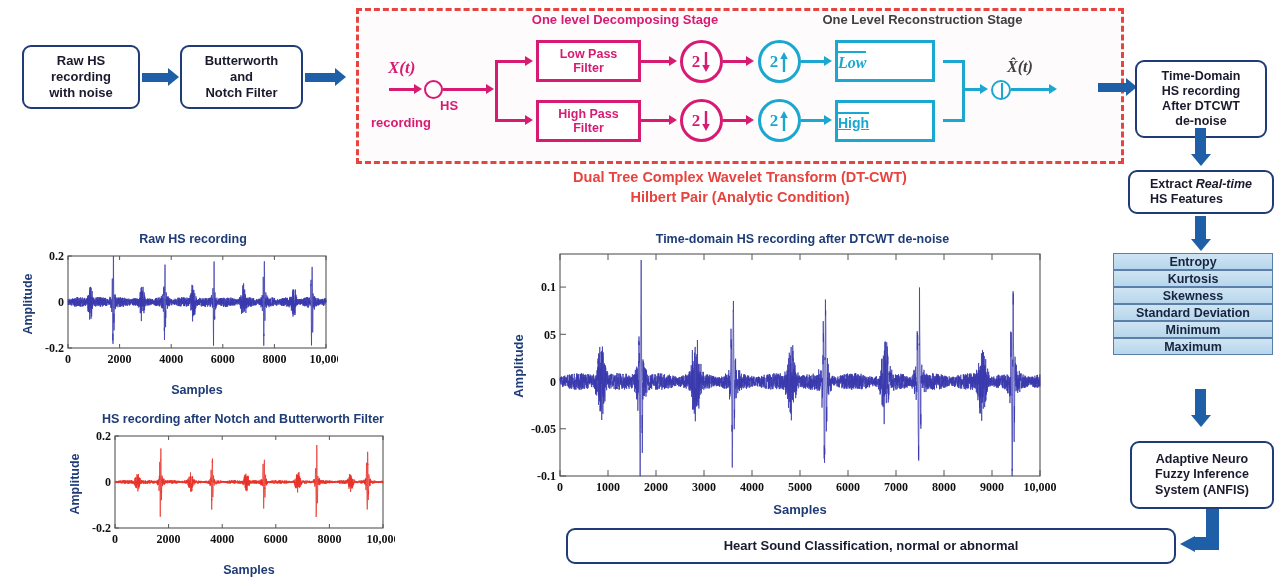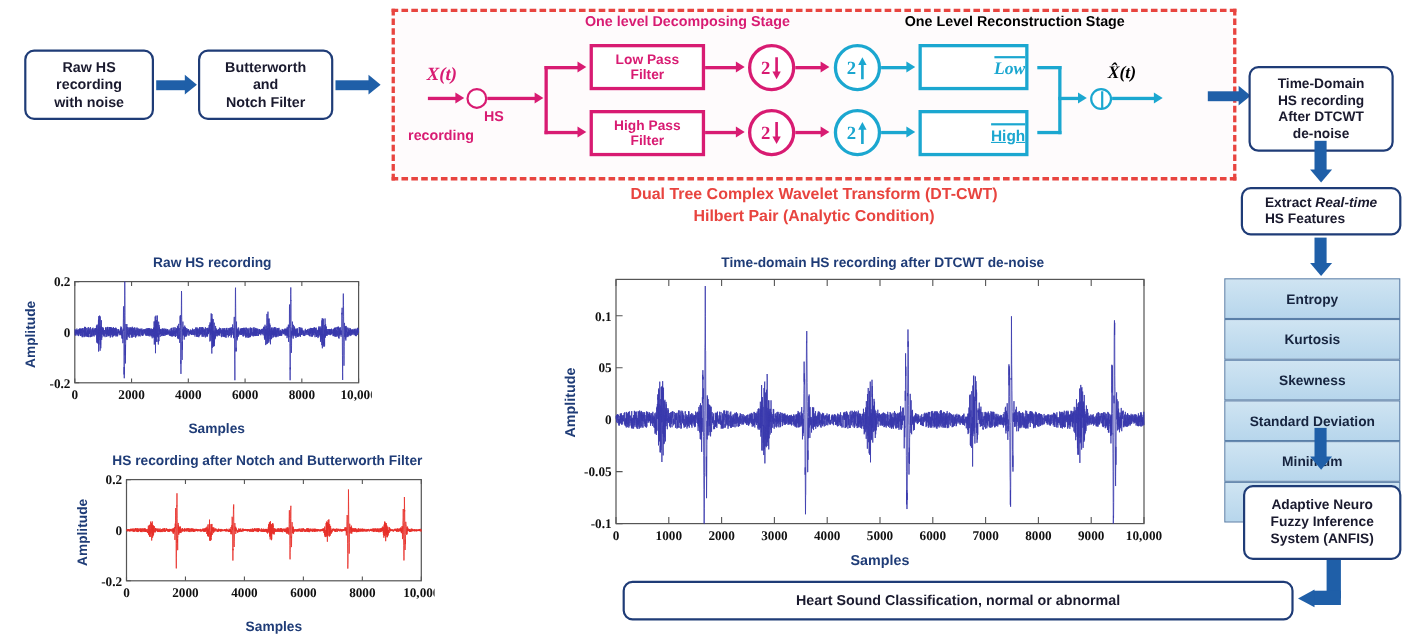"One Level Reconstruction Stage" .cyan { color: #000000 -> #404040 }
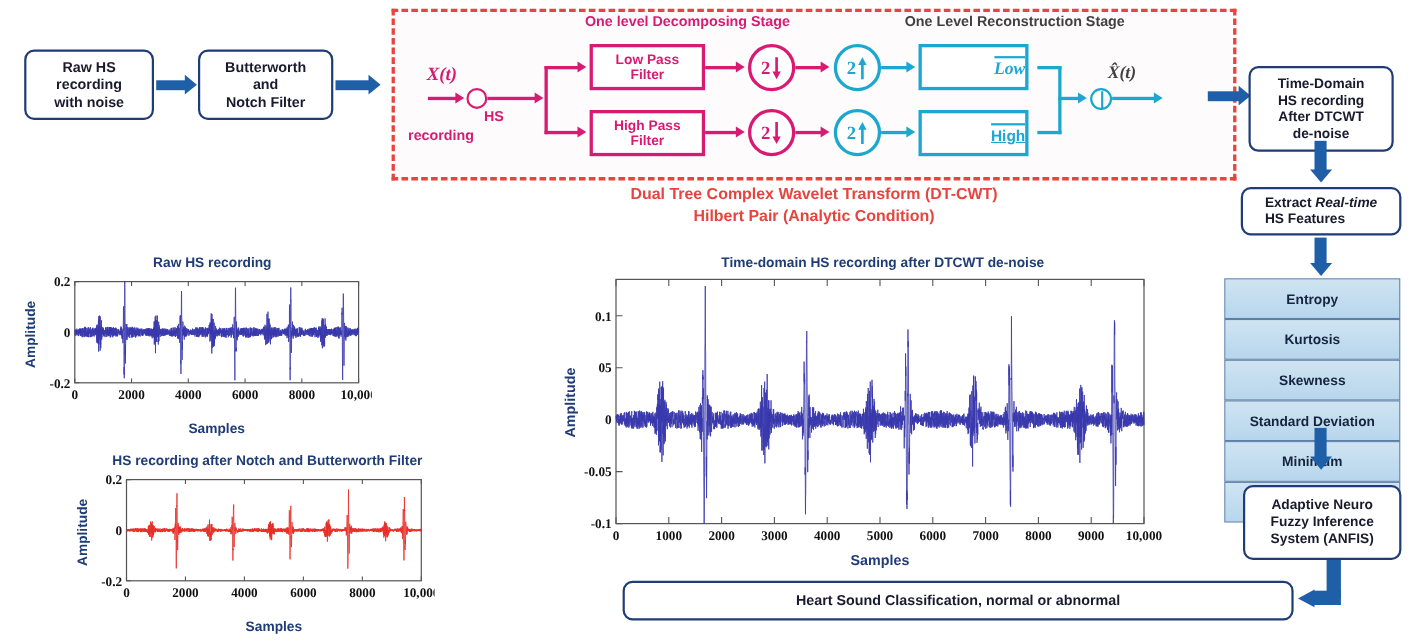"Low" .cyanbox { justify-content: flex-end -> flex-start }
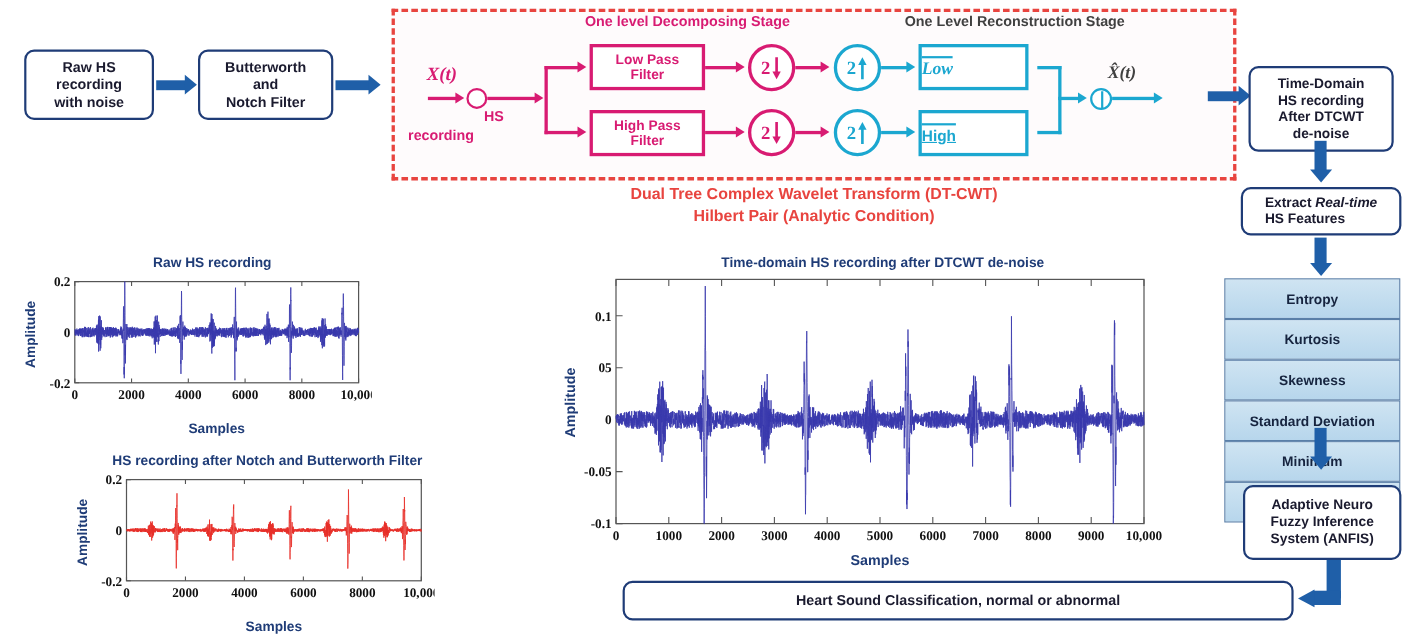"Entropy" .feat { height: 37px -> 17px }
